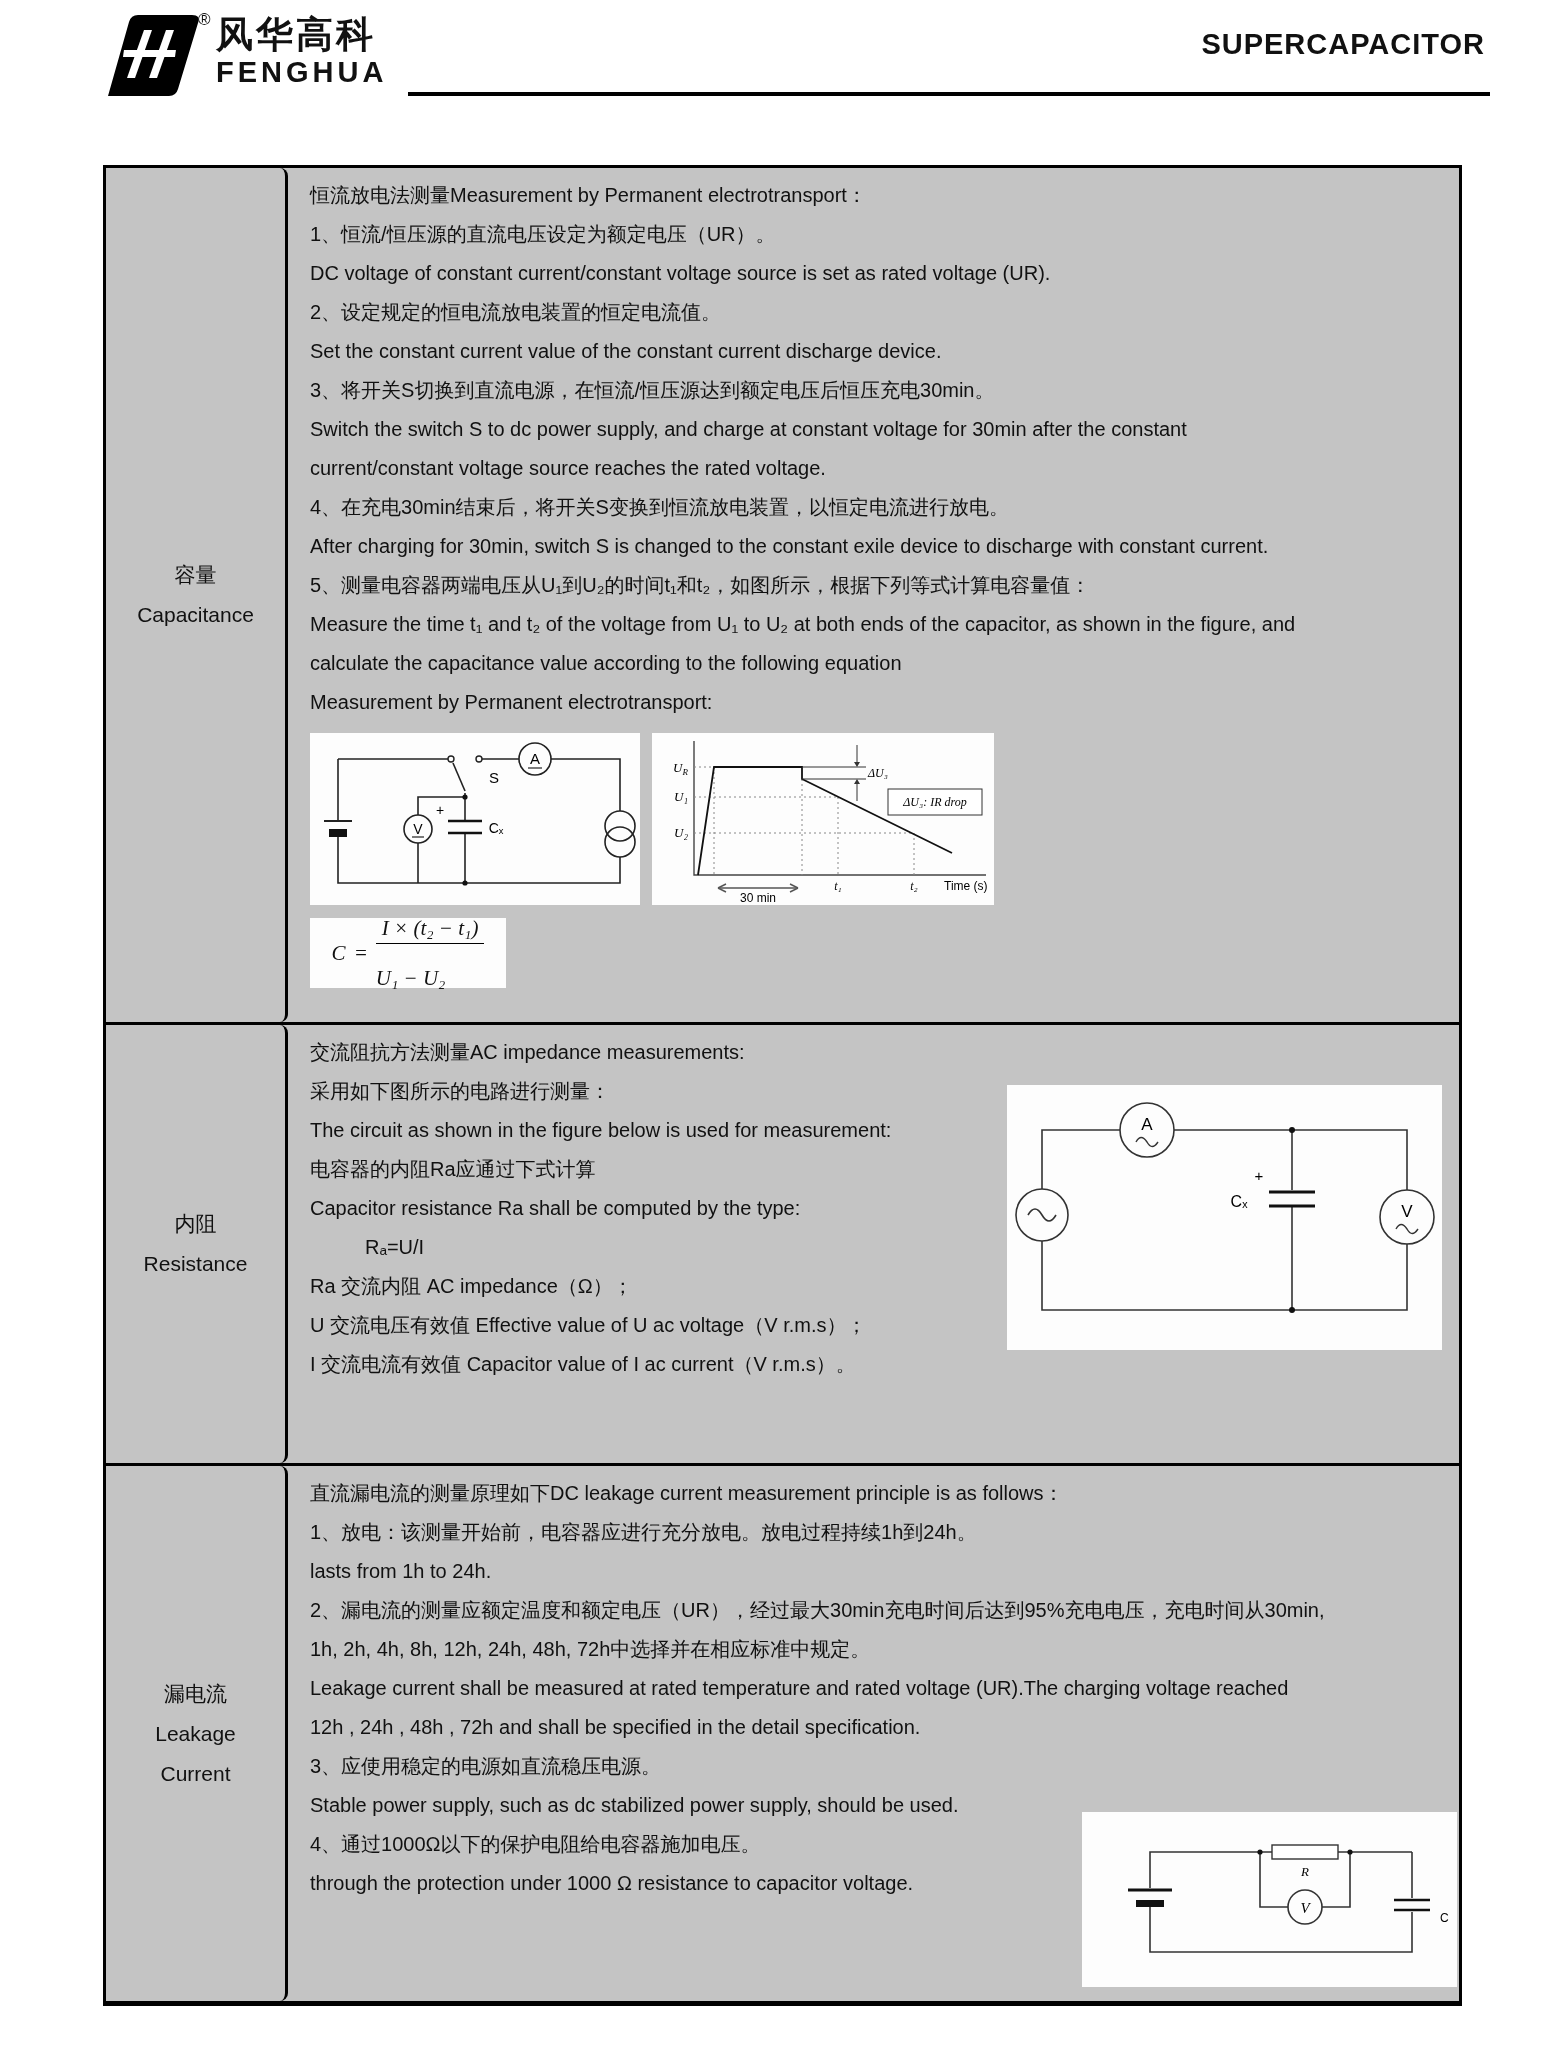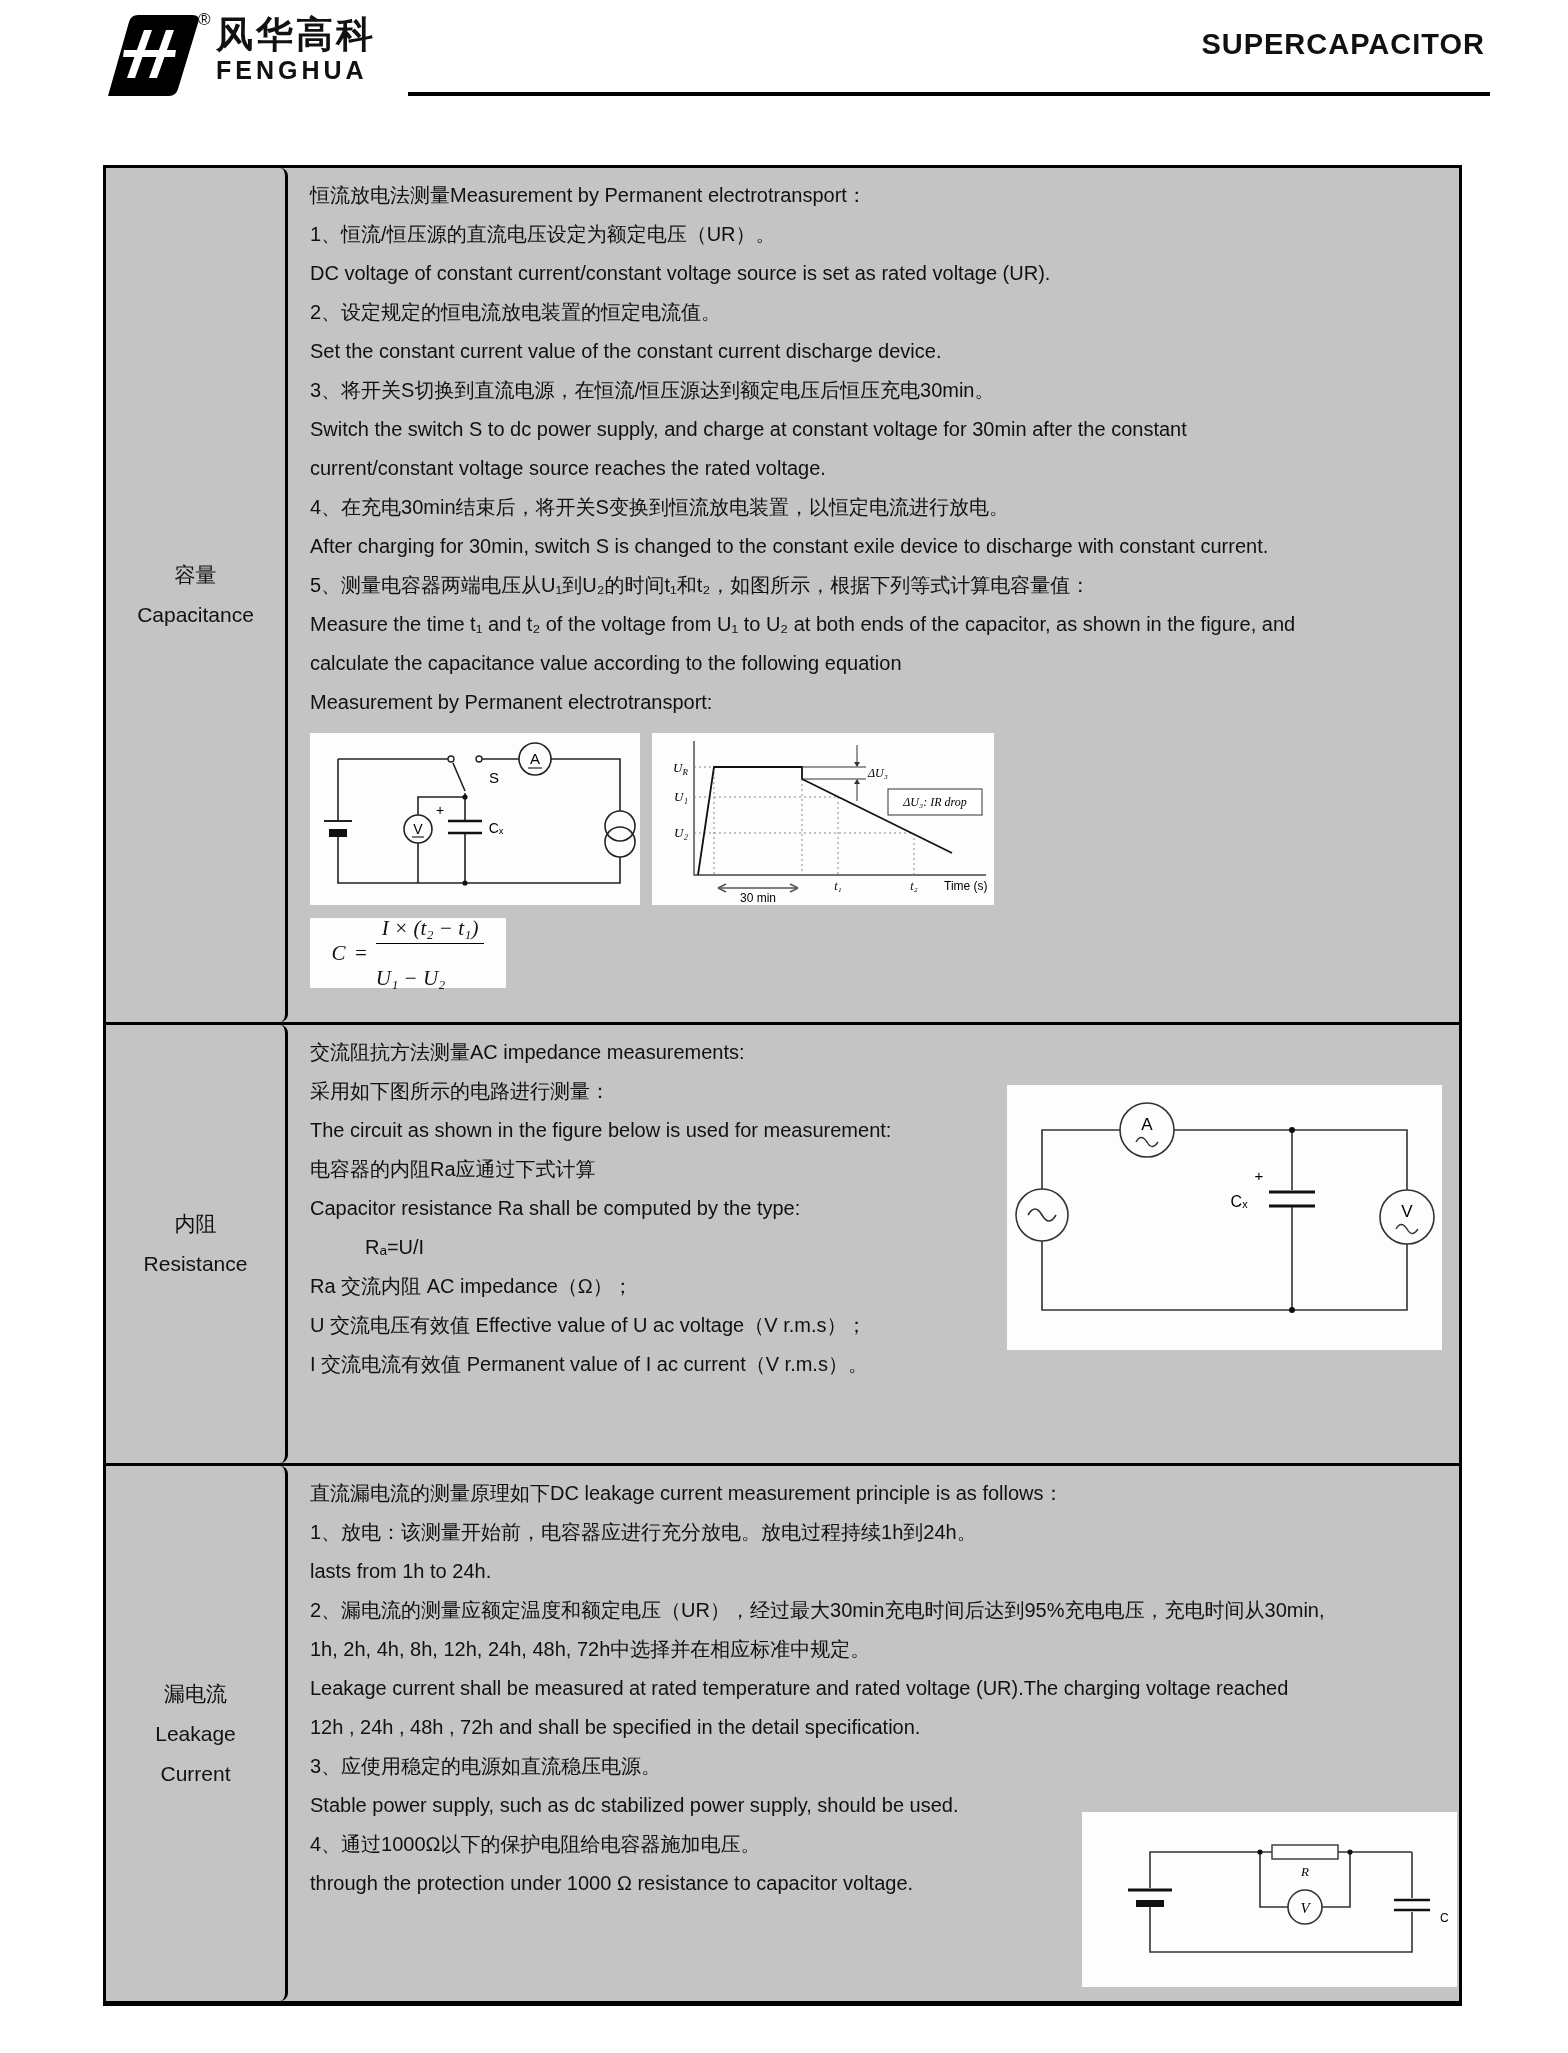"FENGHUA" .brand-en { font-size: 25px -> 29px }
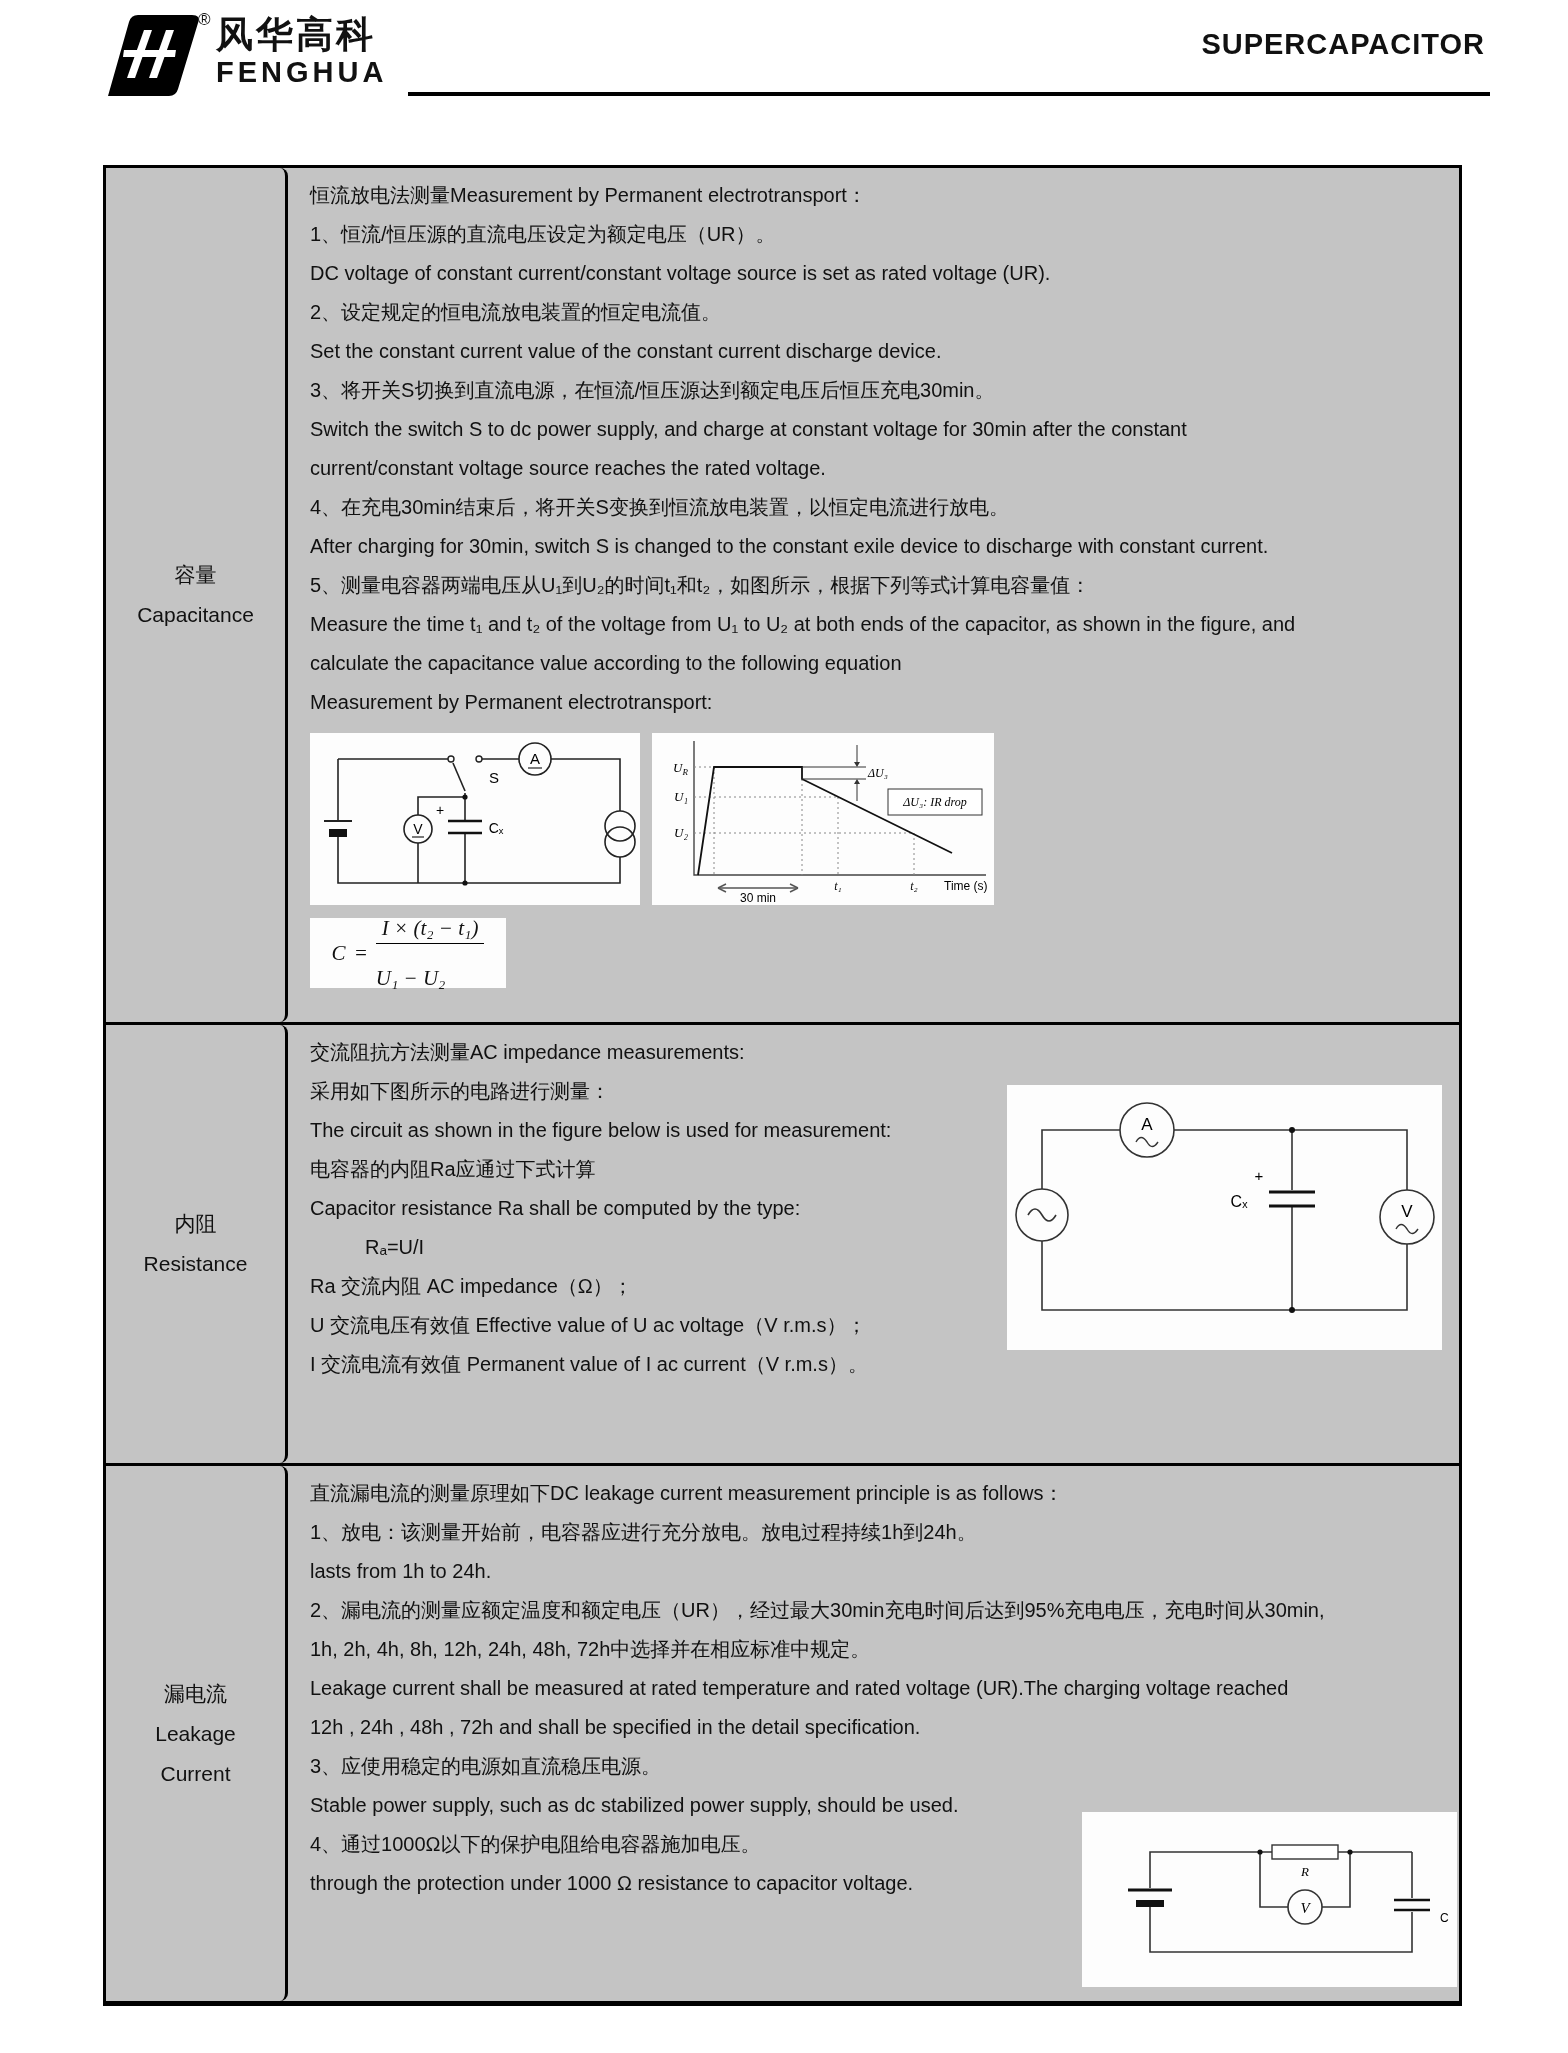"I 交流电流有效值 Permanent value of" div.ln { text: Permanent -> Capacitor }
